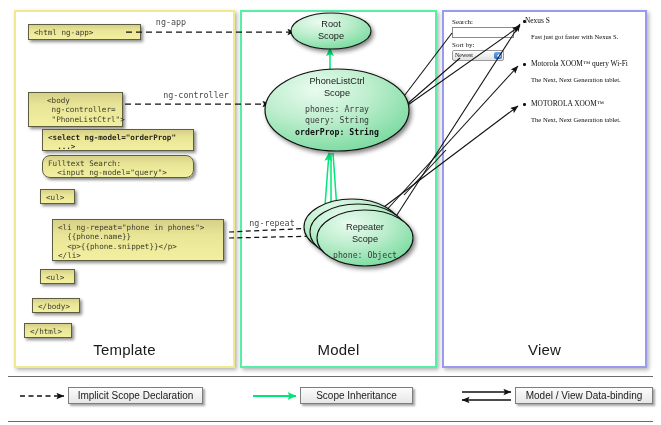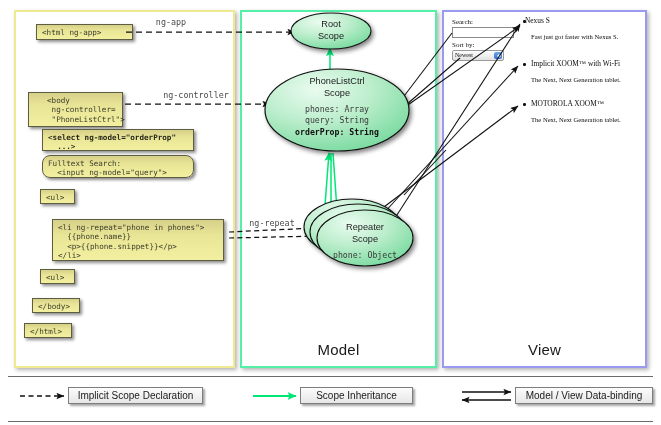"<html ng-app>" div.codebox { margin-left: 8px -> none; width: 97px -> 113px }
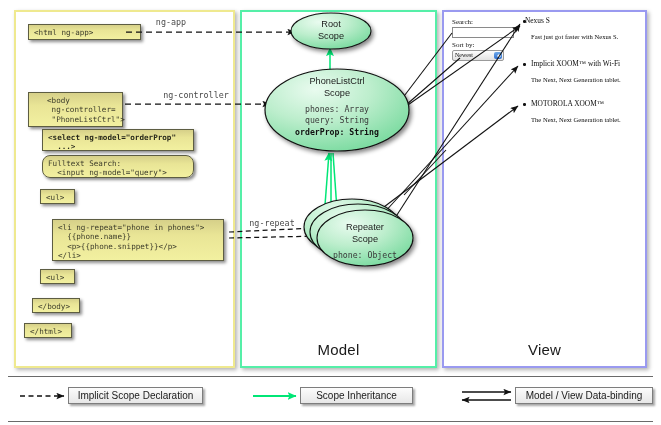"Implicit XOOM™ with Wi-Fi" div.v-item { text: Implicit XOOM™ with -> Motorola XOOM™ query }
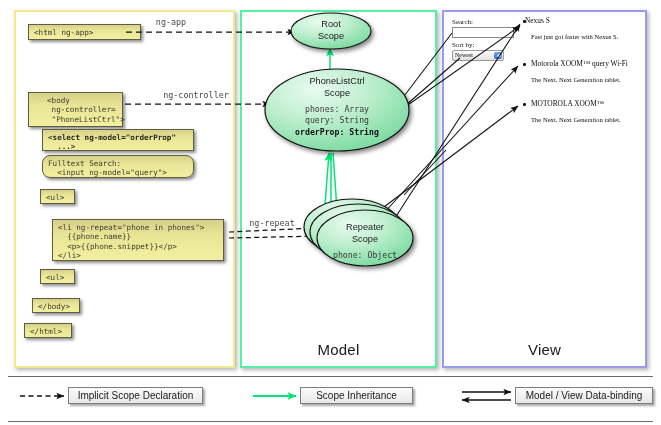"Template" div.panel-label { html: none -> <div>Template</div> }
